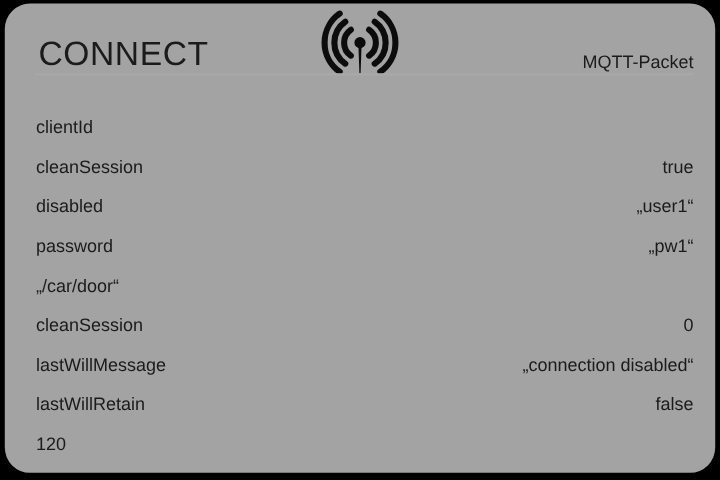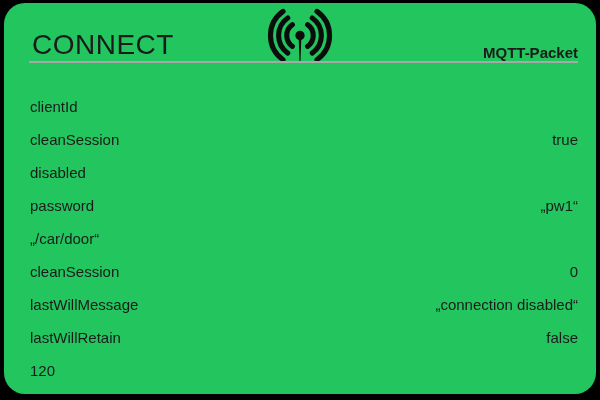"CONNECT" .card { background: #22c55e -> #a3a3a3 }
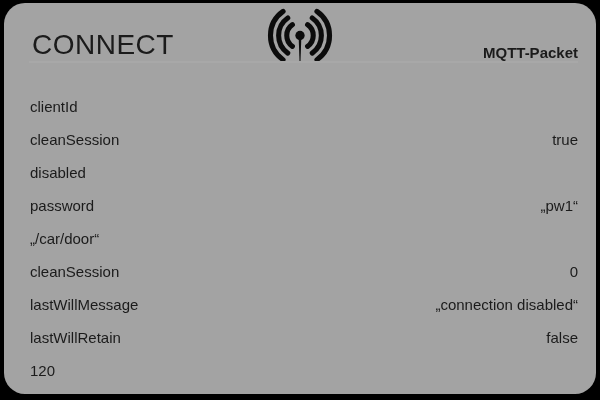"MQTT-Packet" .badge { font-weight: 700 -> 400 }
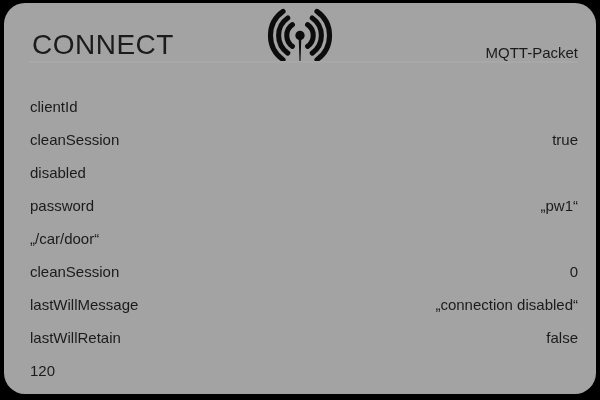"„user1“" span.value { html: none -> <span>„user1“</span> }
